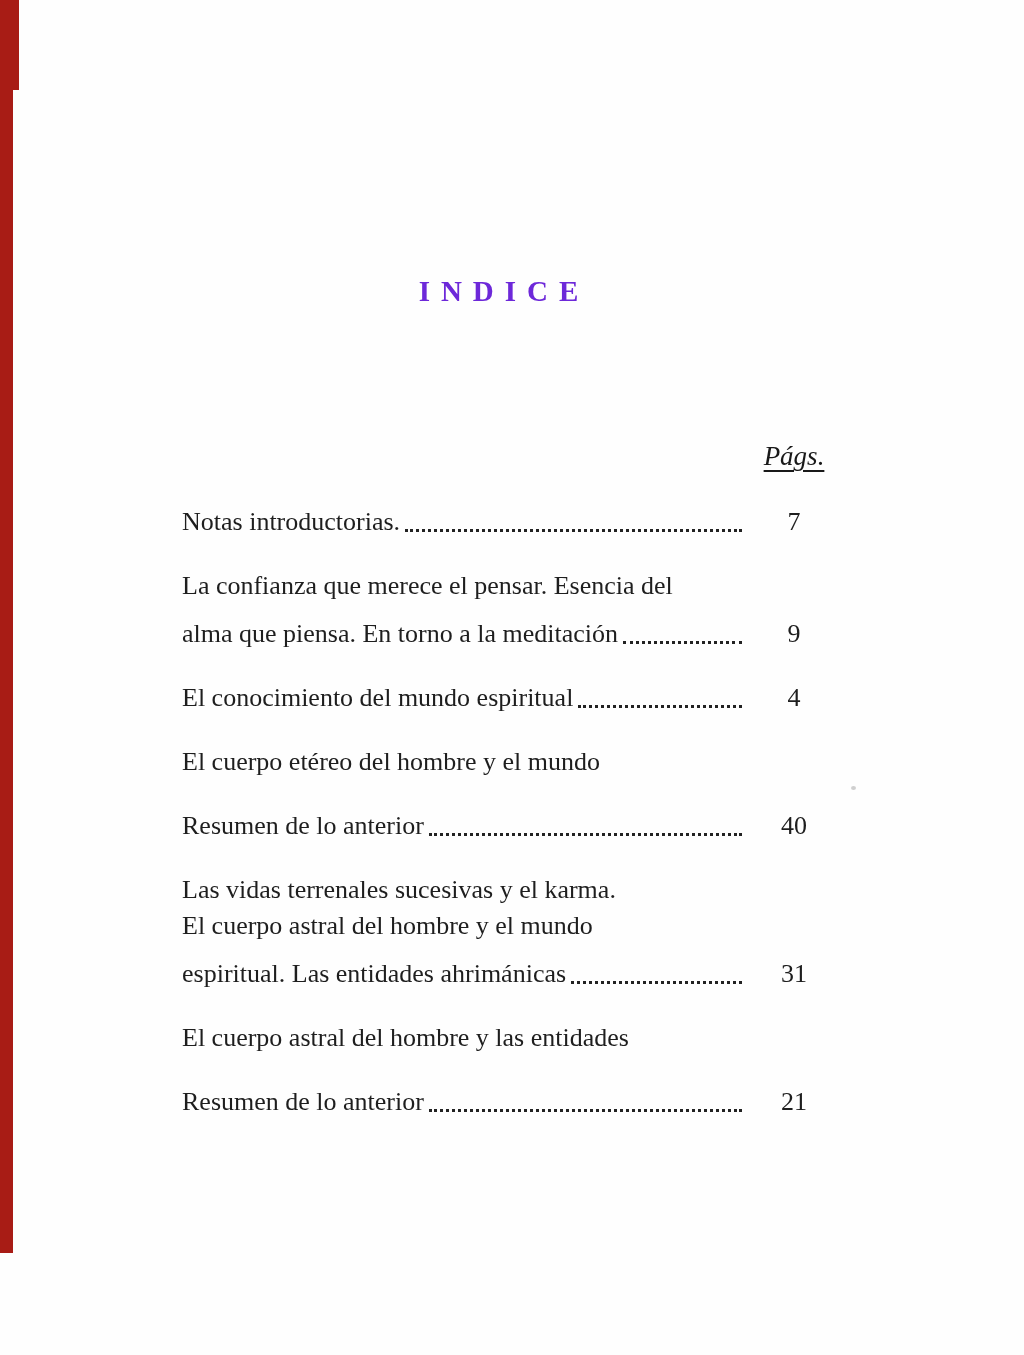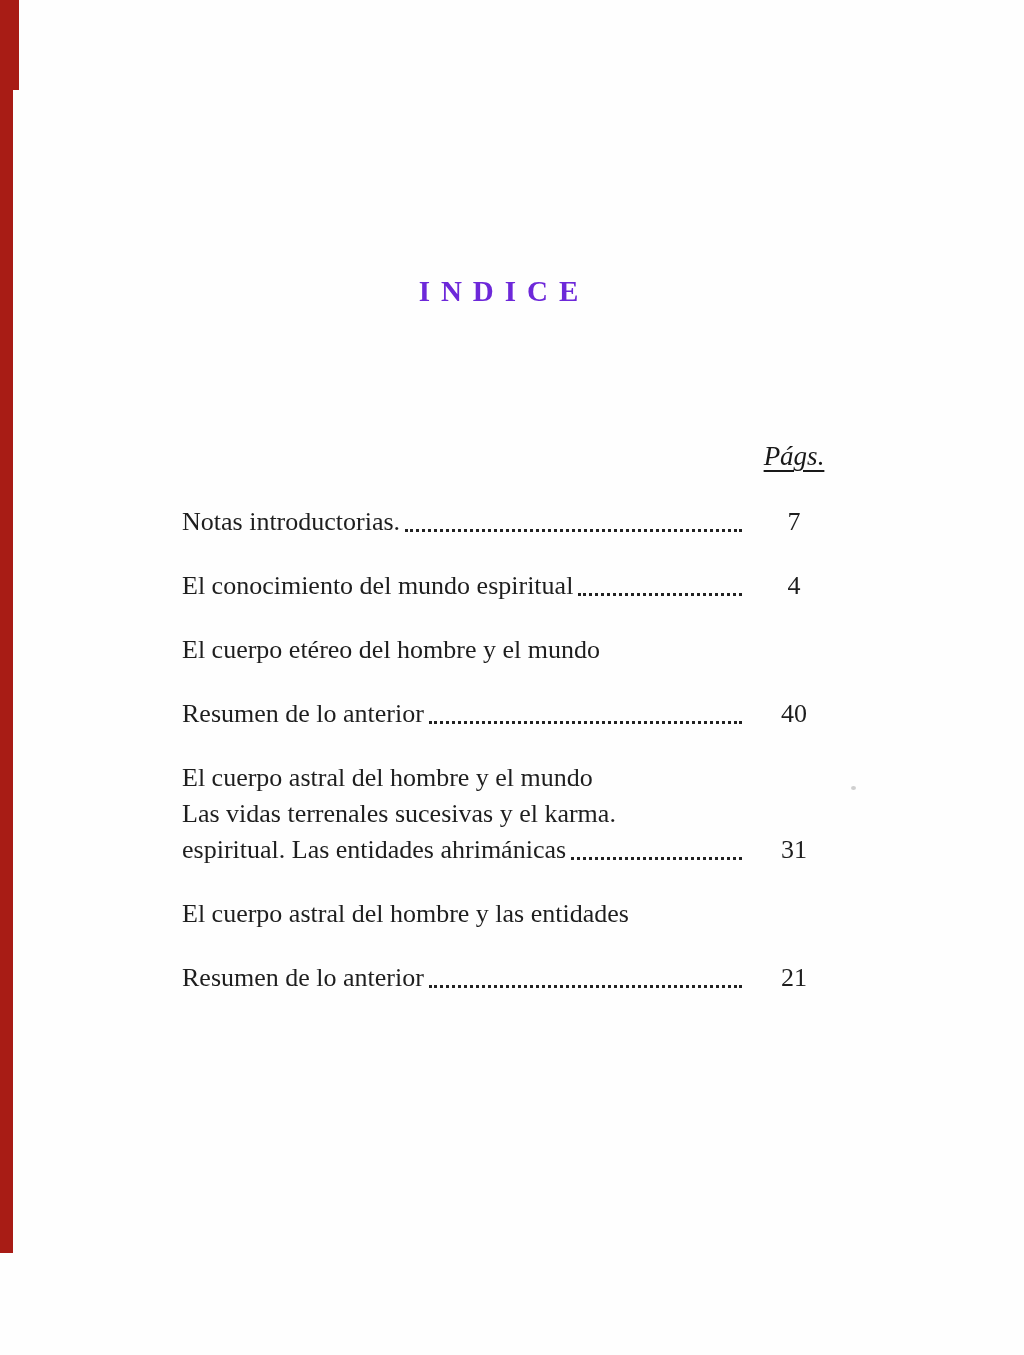"Notas introductorias." .entry-lastline { margin-top: none -> 12px }
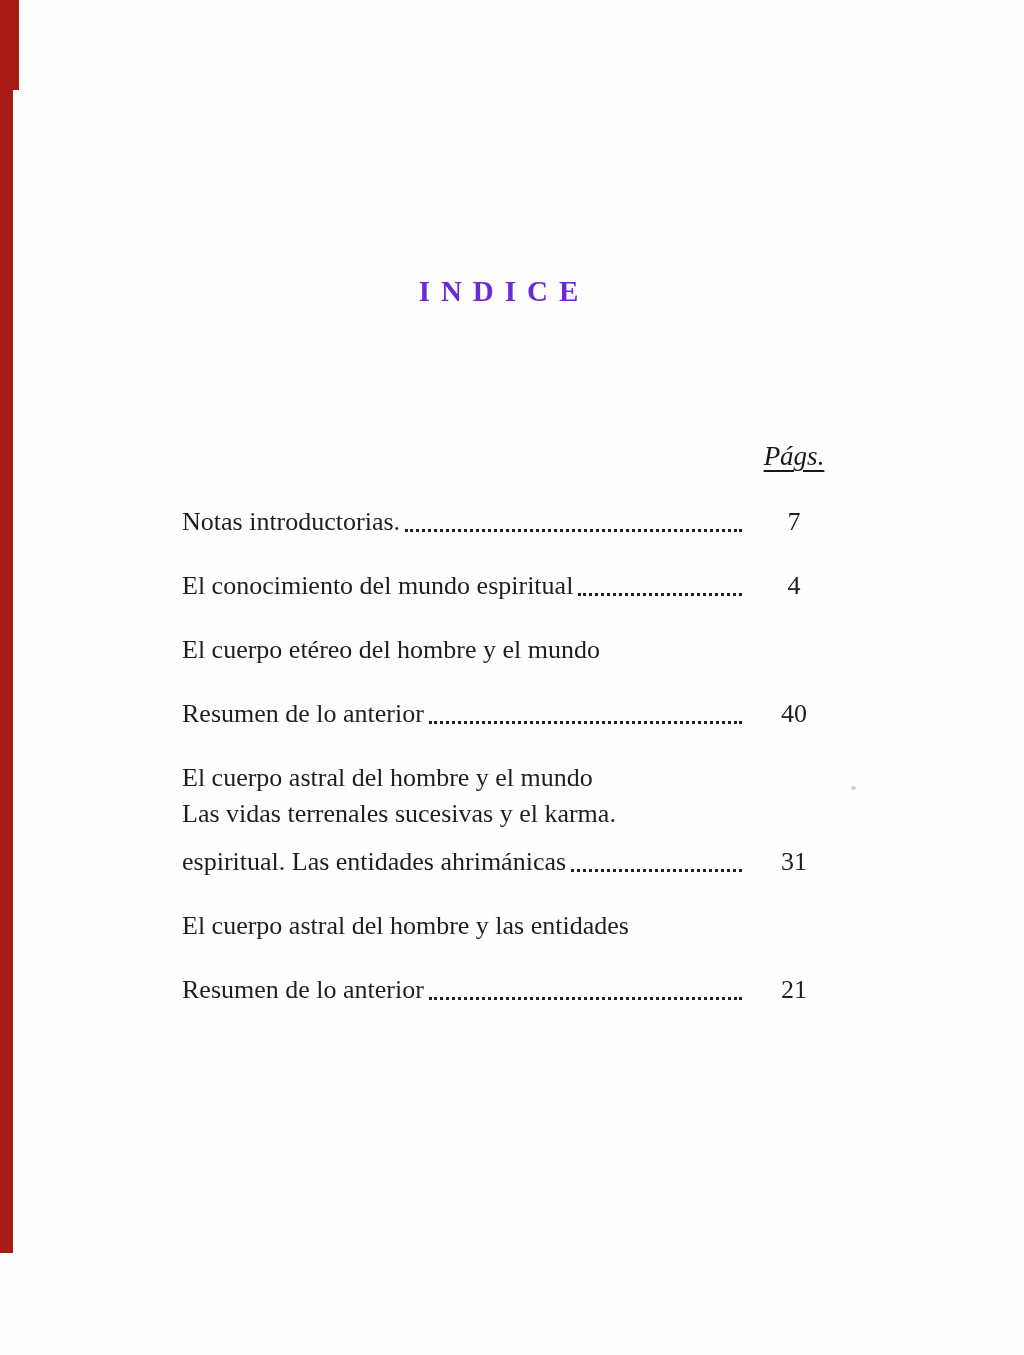"La confianza que merece el" div.entry { html: none -> <div> <div>La confianza que merece el pensar. Esencia del</div> <div> <span>alma que piensa. En torno a la meditación</span> <span></span> <span>9</span> </div> </div> }
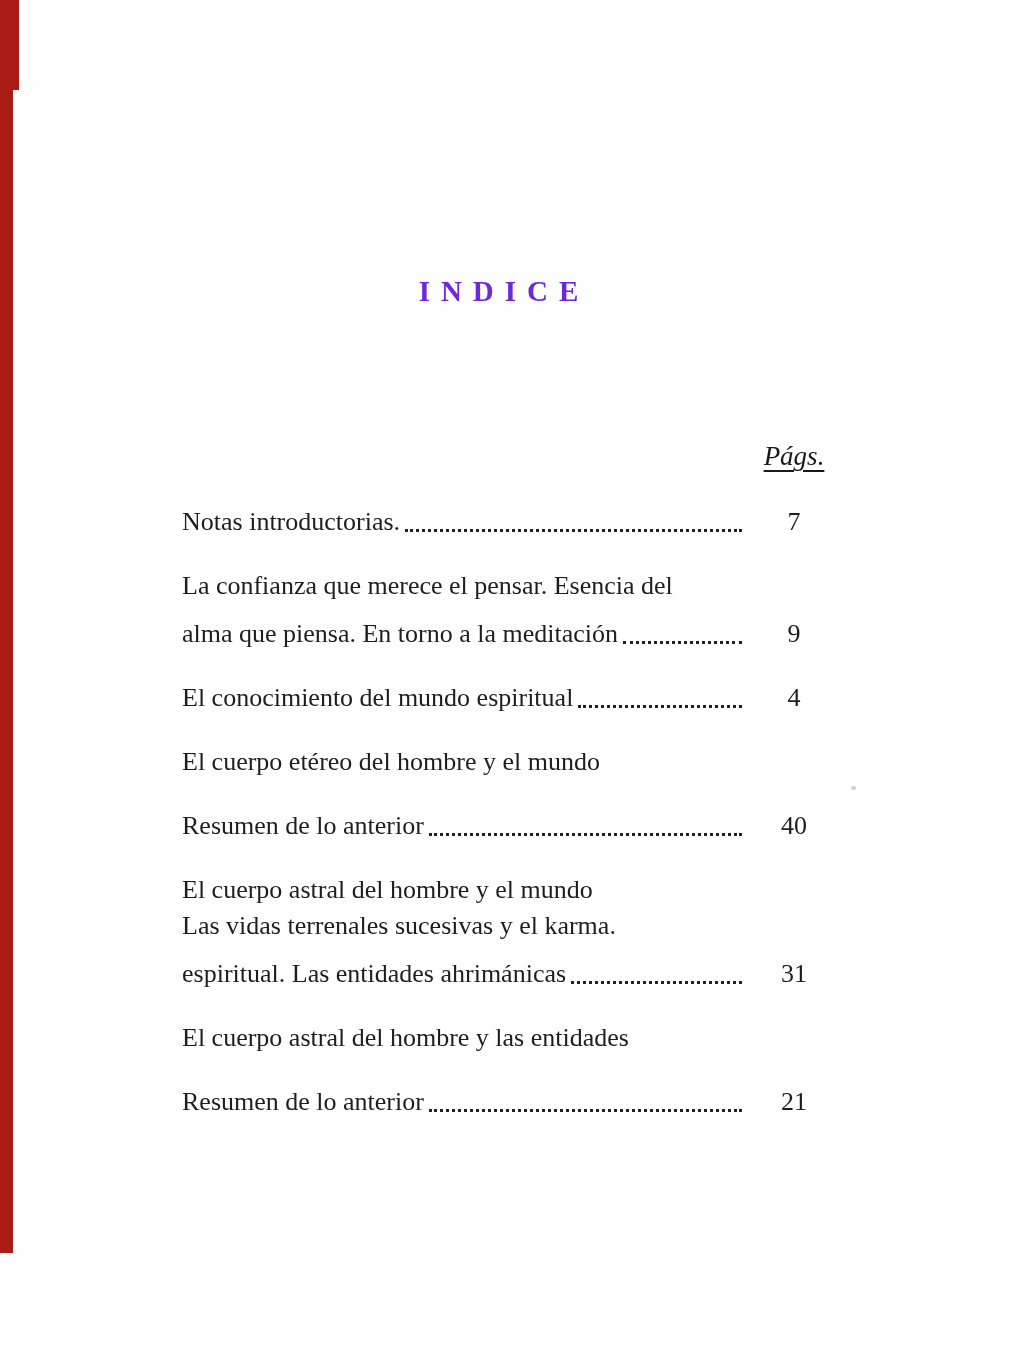"El cuerpo astral del hombre y el" div.entry-line { order: before "Las vidas terrenales sucesivas y" -> after "Las vidas terrenales sucesivas y" }
